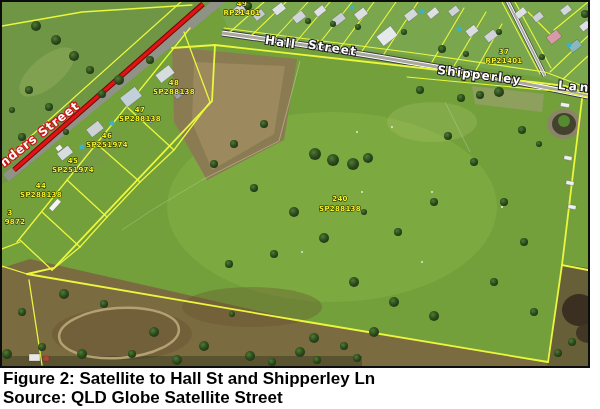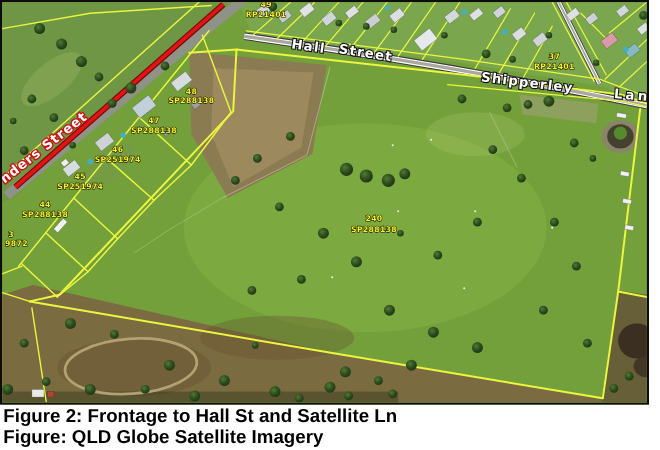"Figure 2: Frontage to Hall" div.l1 { text: Frontage to Hall St and Satellite -> Satellite to Hall St and Shipperley }
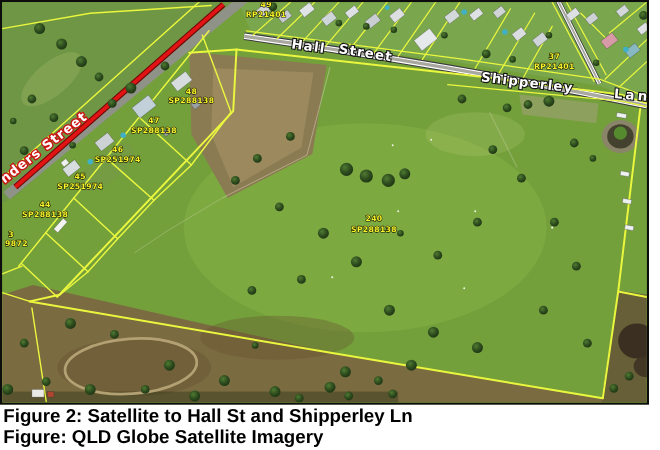"Figure: QLD Globe Satellite Imagery" div.l2 { text: Figure: QLD Globe Satellite Imagery -> Source: QLD Globe Satellite Street }
